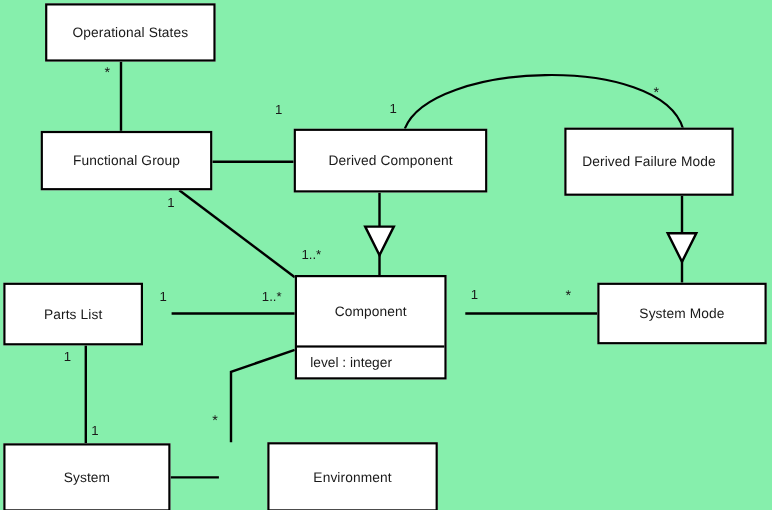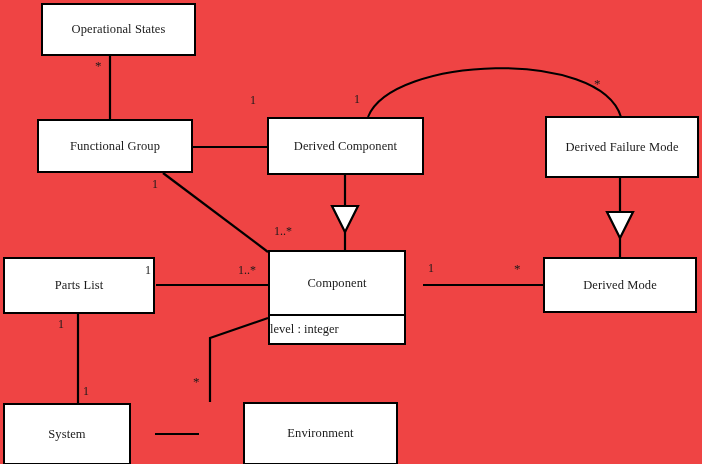"Operational States" #diagram-canvas { background: #ef4444 -> #86efac; font-family: Liberation Serif, serif -> Liberation Sans, sans-serif }
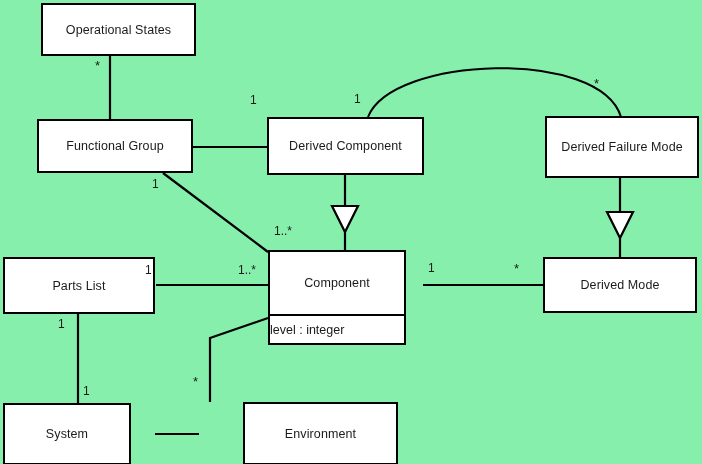"Derived Component" div.uml-class { width: 157px -> 176px }
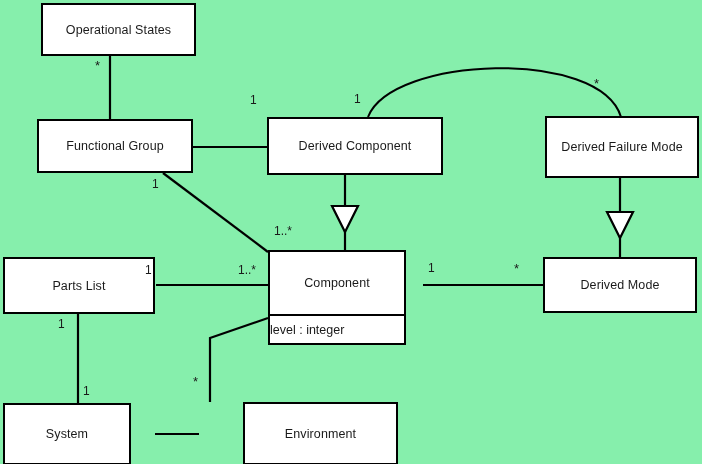"Derived Failure Mode" div.uml-class { margin-left: 32px -> none }
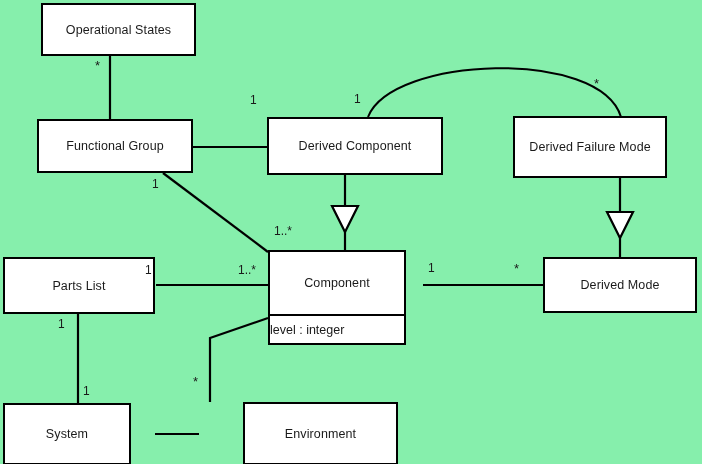"Parts List" div.uml-class { width: 152px -> 127px }
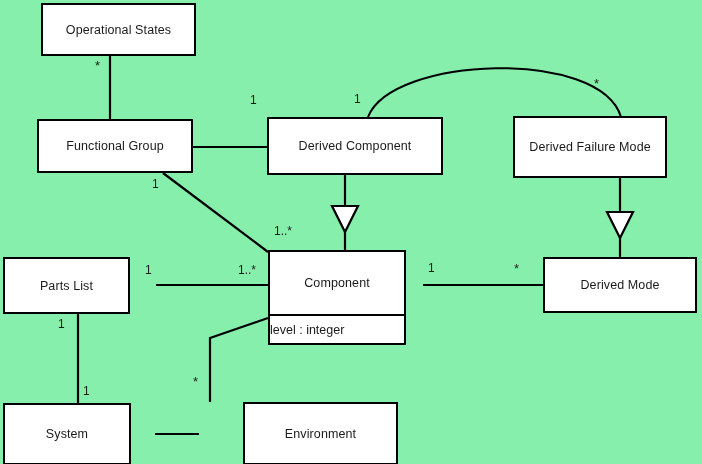"Derived Mode" div.uml-name { text: Derived -> System }
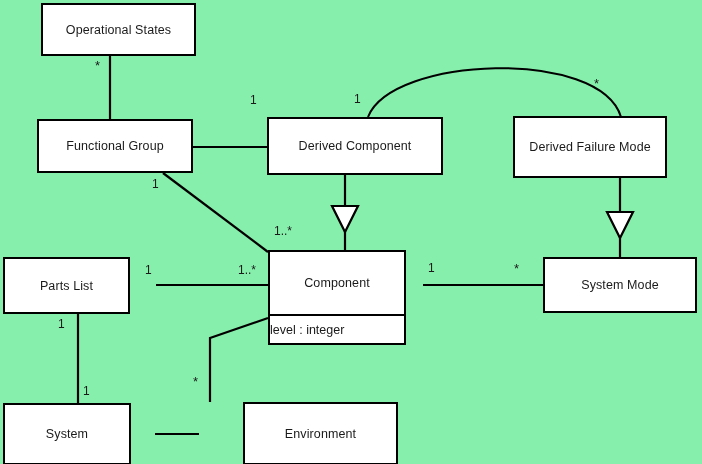"level : integer" .uml-attrs { padding-left: 0 -> 12px }
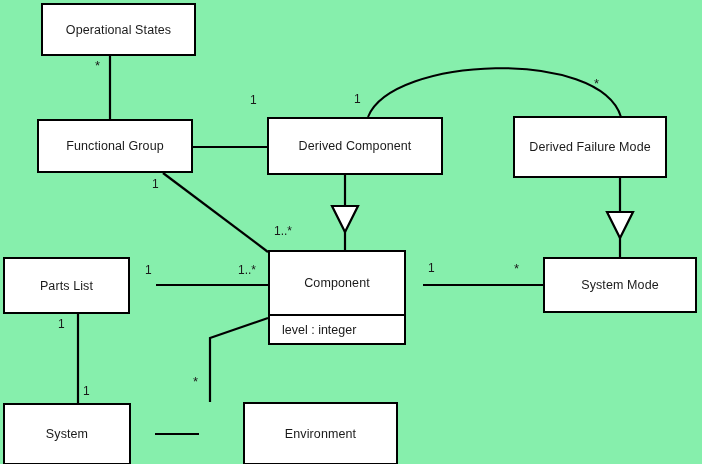"System" div.uml-class { width: 128px -> 152px }
